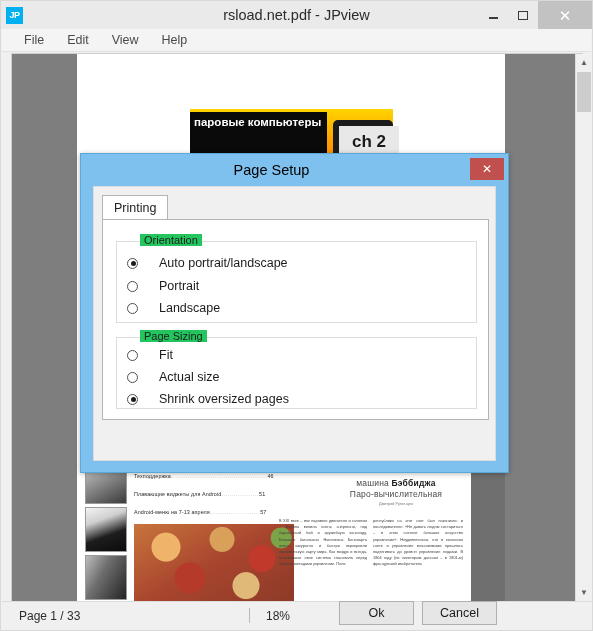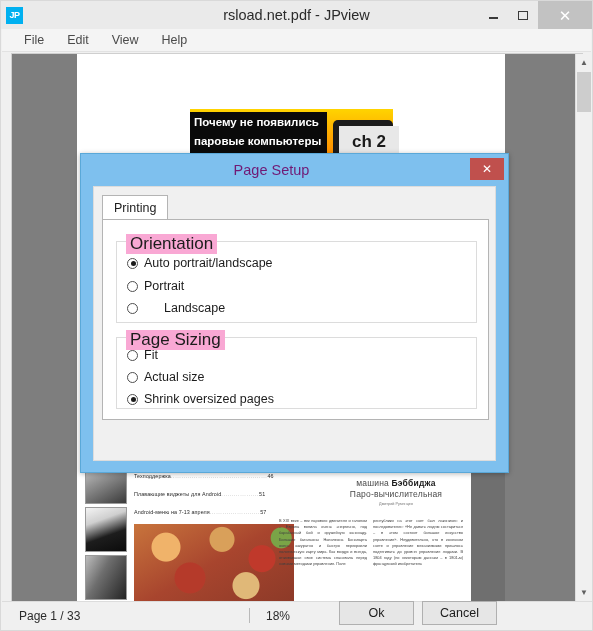"Почему не появились" div { html: <div>Почему не появились</div> -> none }
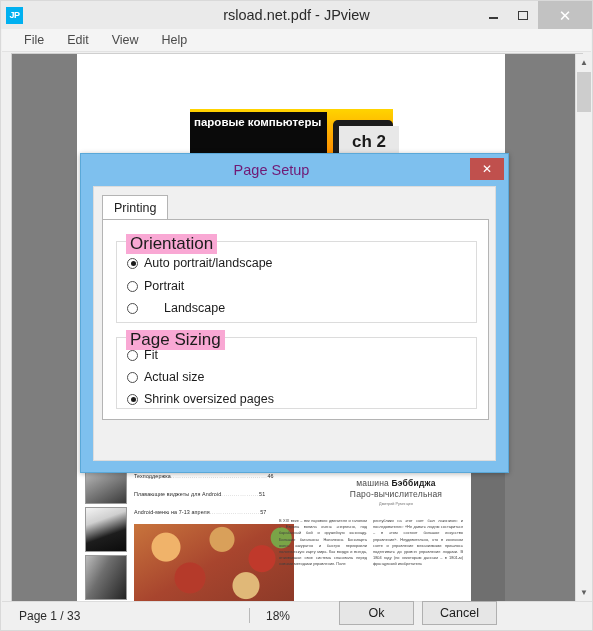"Page Setup" #dlg-title { color: #701a75 -> #000000 }
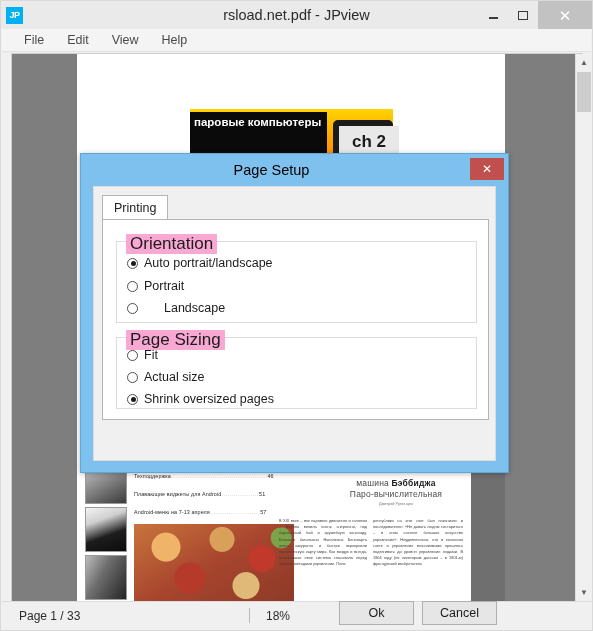"Orientation" .group-label { background: #f9a8d4 -> #22c55e; font-size: 17px -> 11px; left: 9px -> 23px }
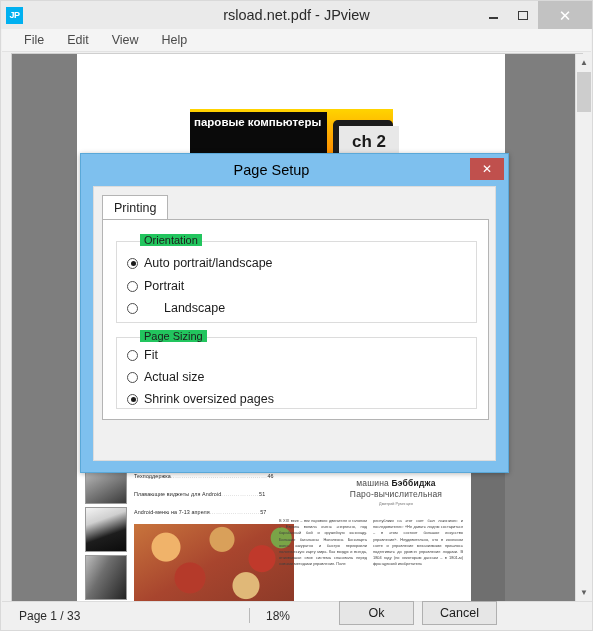"Auto portrait/landscape" .radio-label { margin-left: 6px -> 21px }
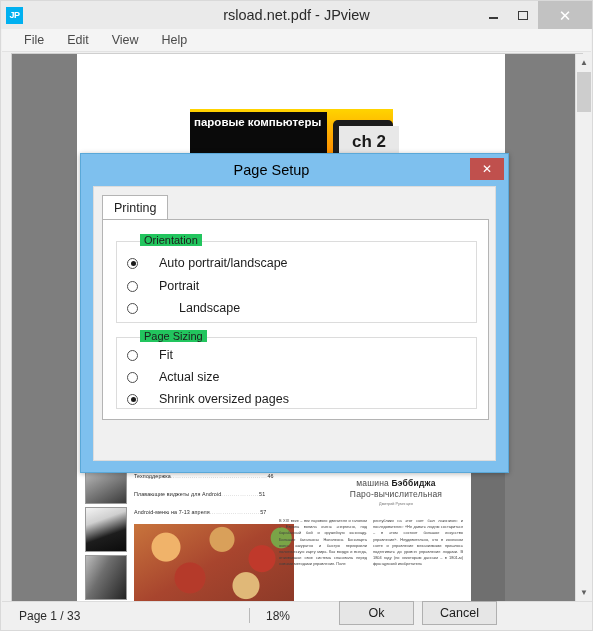"Landscape" div.radio-row { gap: 20px -> none }
